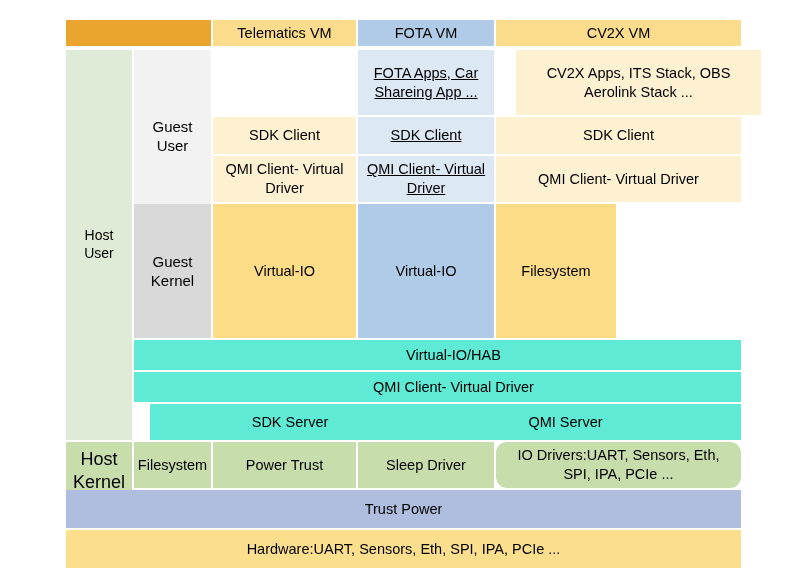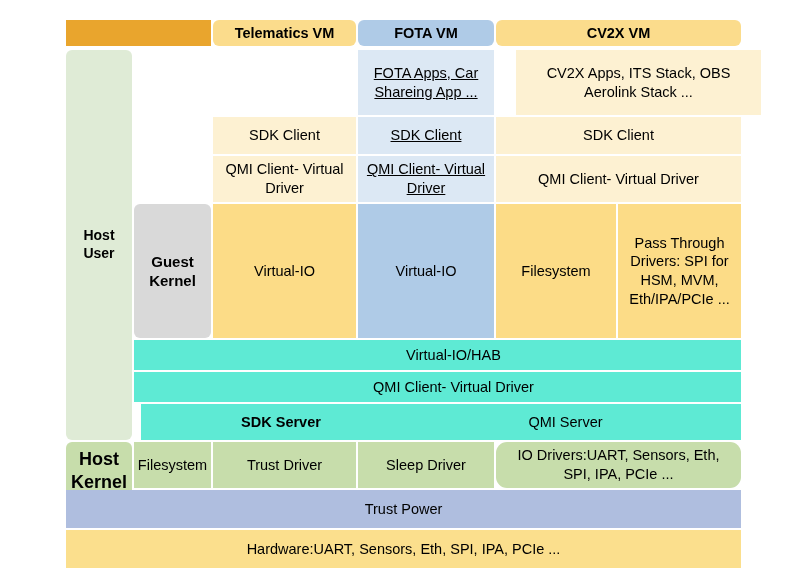"Telematics VM" .bold { border-radius: 6px -> none; font-weight: bold -> normal }
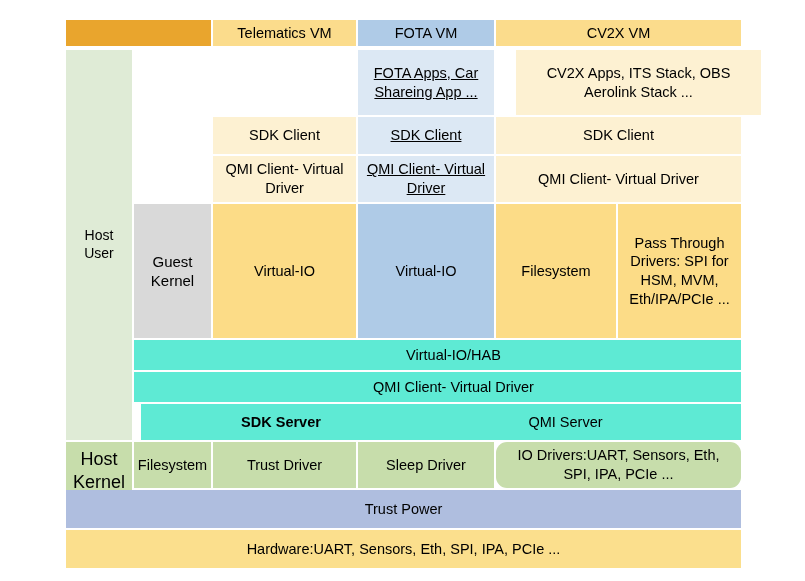"Guest User" div.cell { html: none -> <div>Guest User</div> }
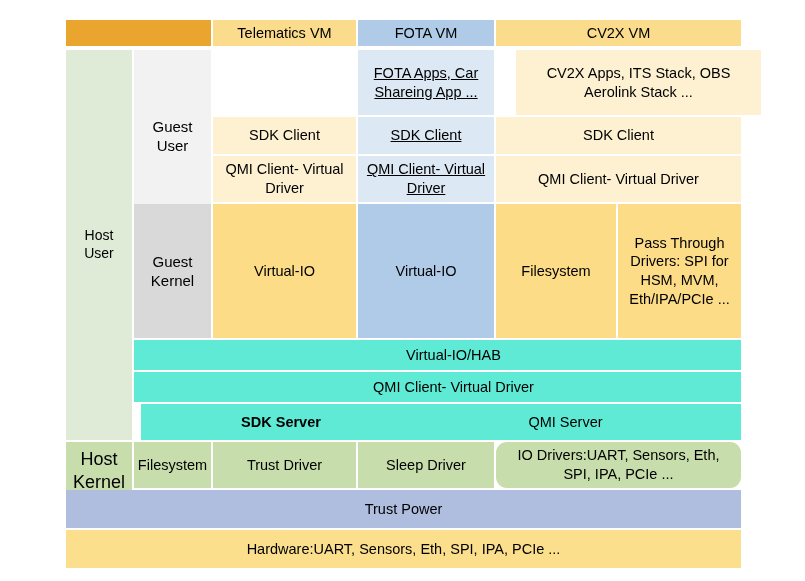"Pass Through" div.cell { html: <div>Pass Through Drivers: SPI for HSM, MVM, Eth/IPA/PCIe ...</div> -> none }
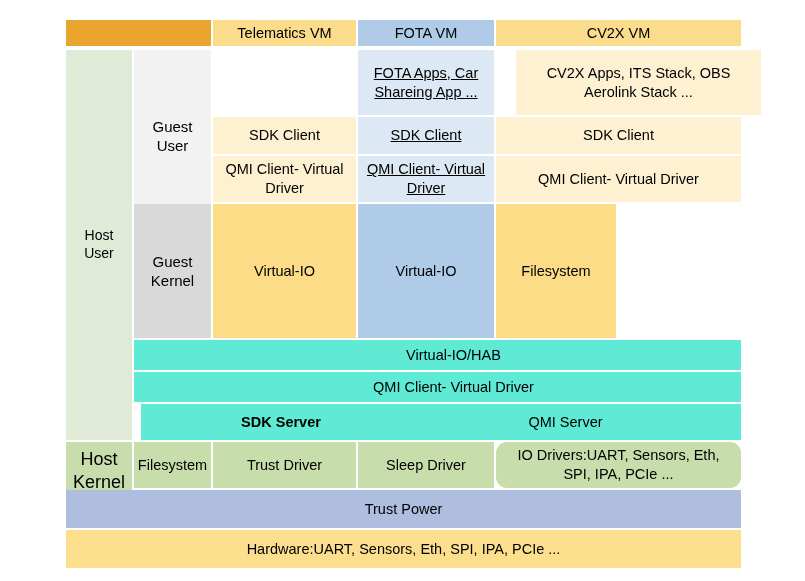"SDK Server" div.cell { font-weight: bold -> none; left: 75px -> 84px }
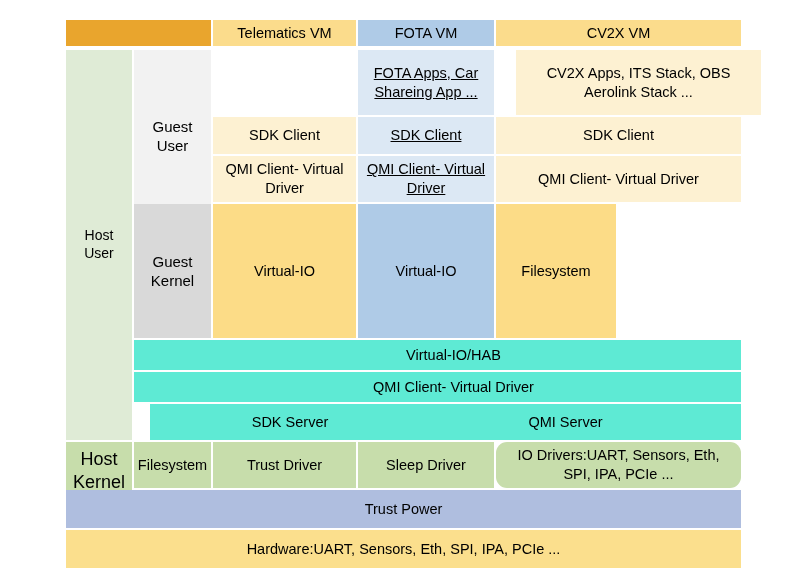"Trust Driver" div.cell { text: Trust Driver -> Power Trust }
